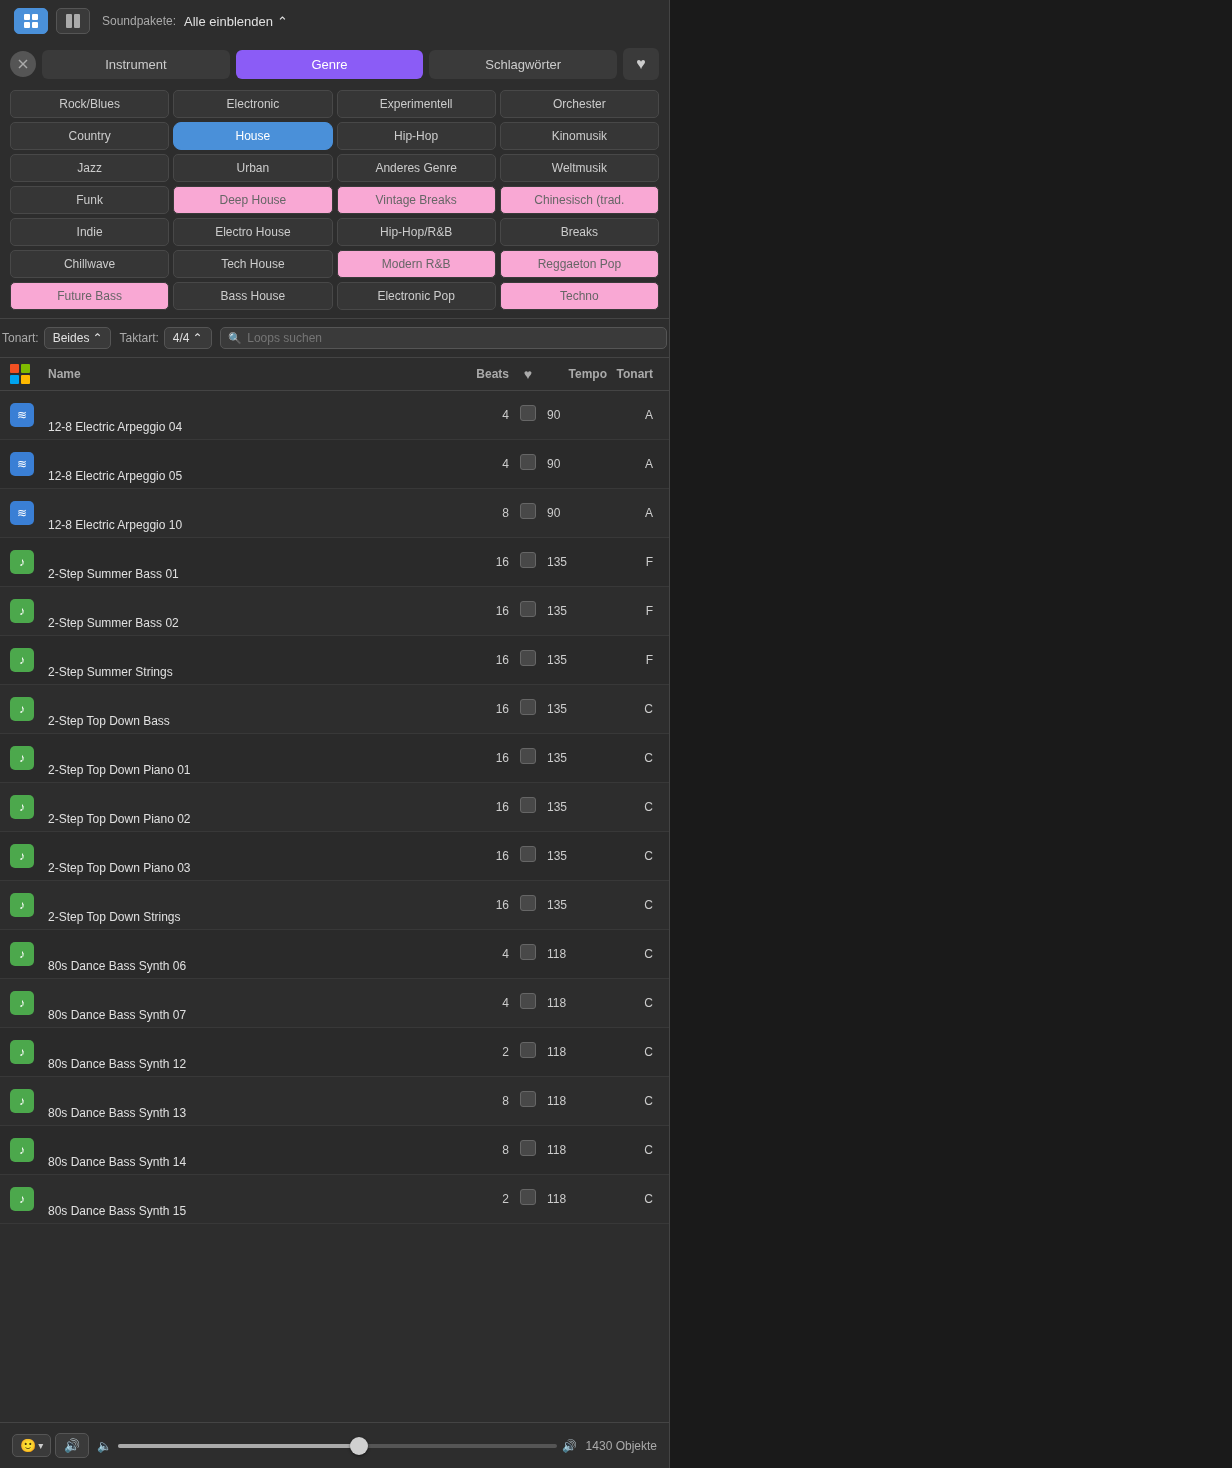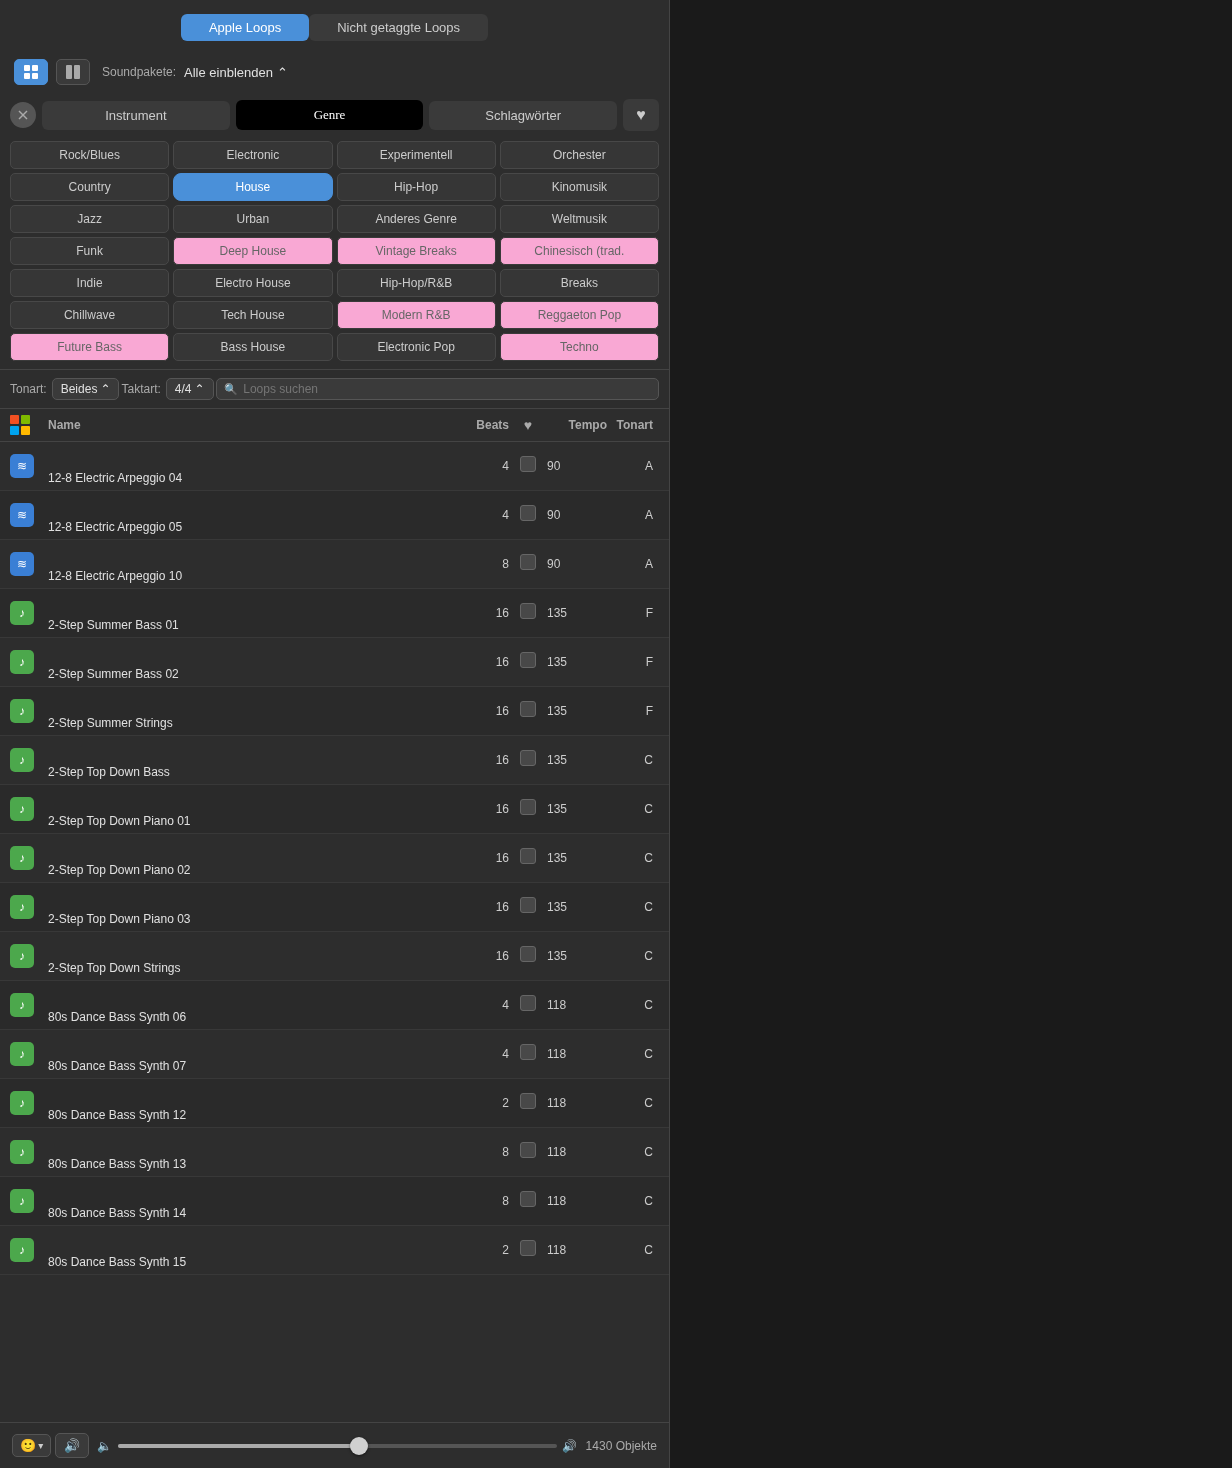"Apple Loops" div.tab-bar { html: <div> <button>Apple Loops</button> <button>Nicht getaggte Loops</button> </div> -> none }
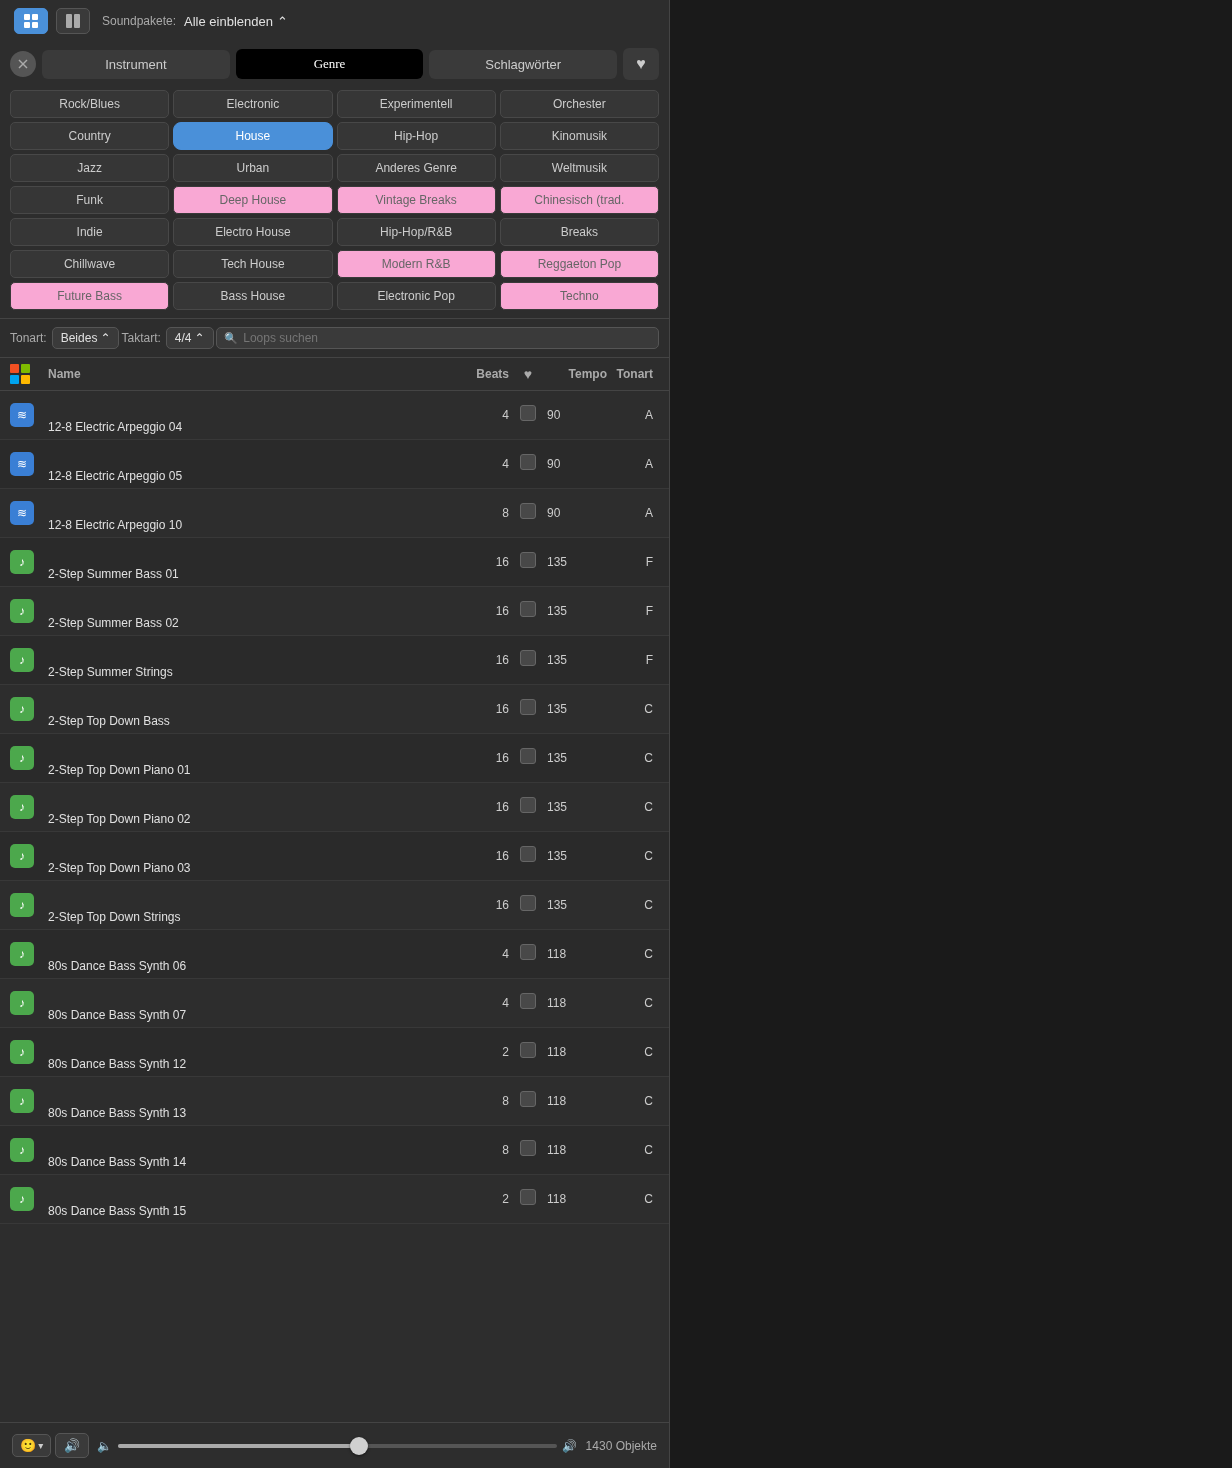"Genre" .genre-btn.active { background: #000000 -> #8b5cf6; font-family: Liberation Serif, serif -> none }
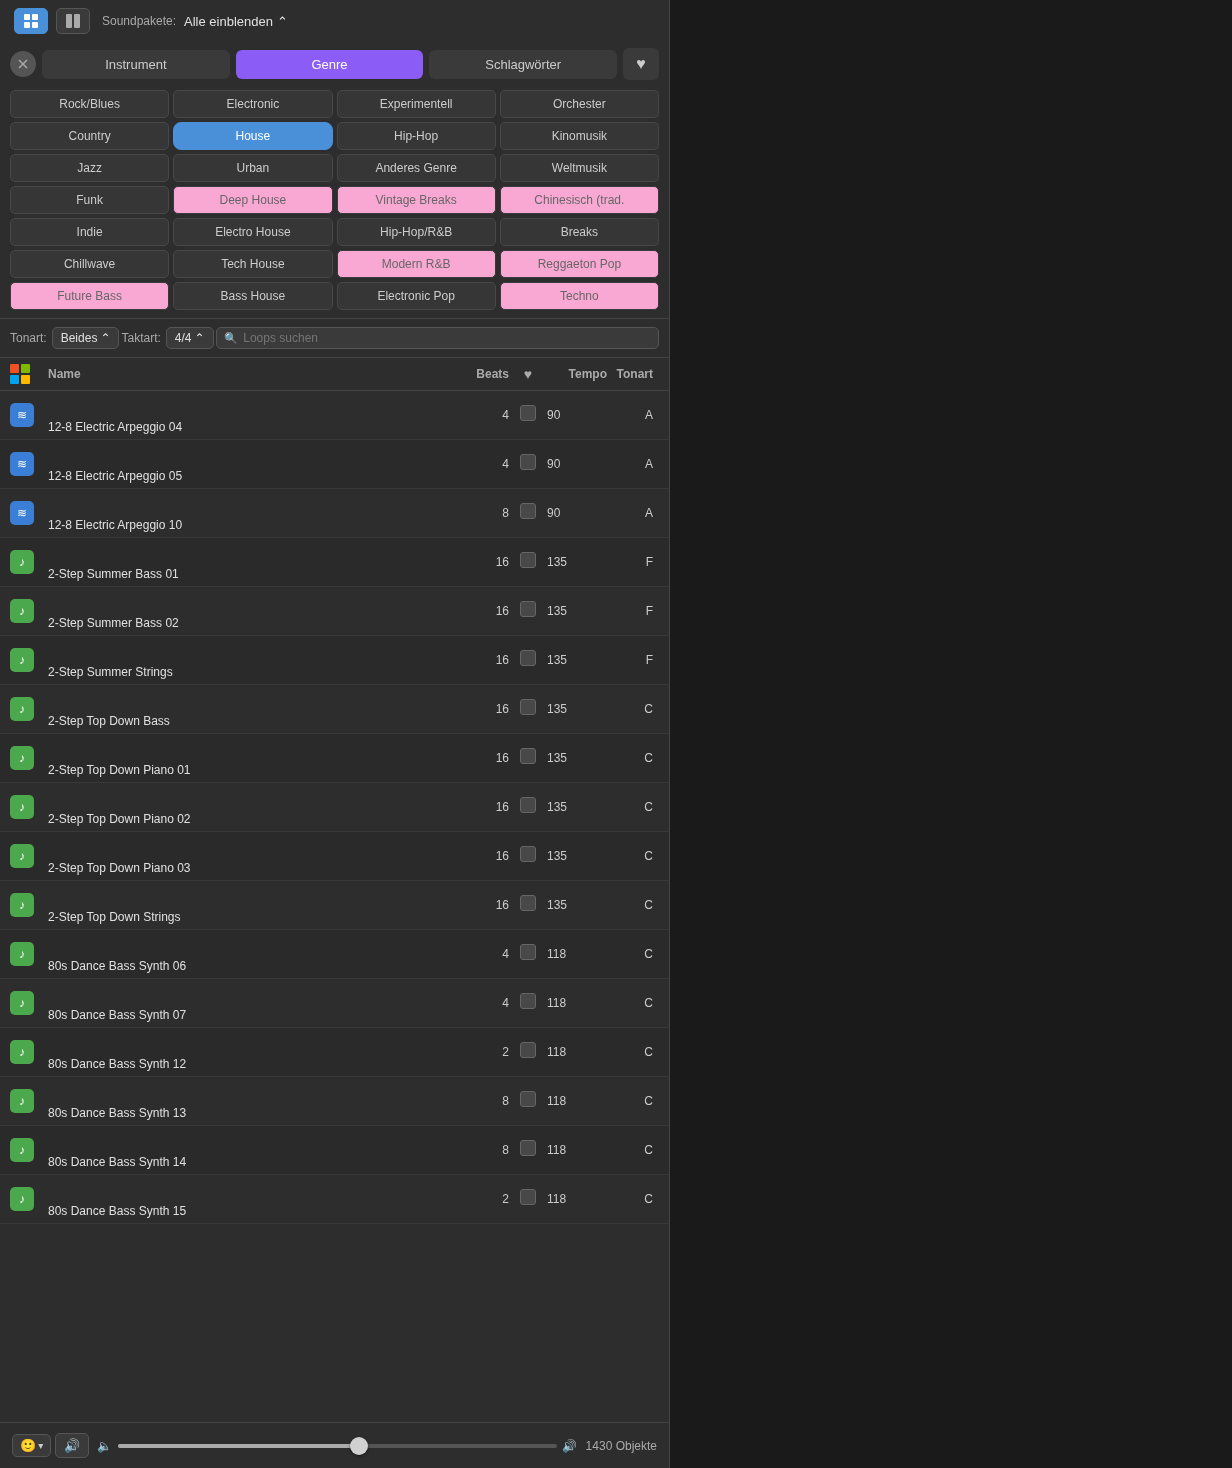"Tonart:" .filter-bar { gap: 2px -> 8px; padding: 8px 10px -> 8px 2px }
